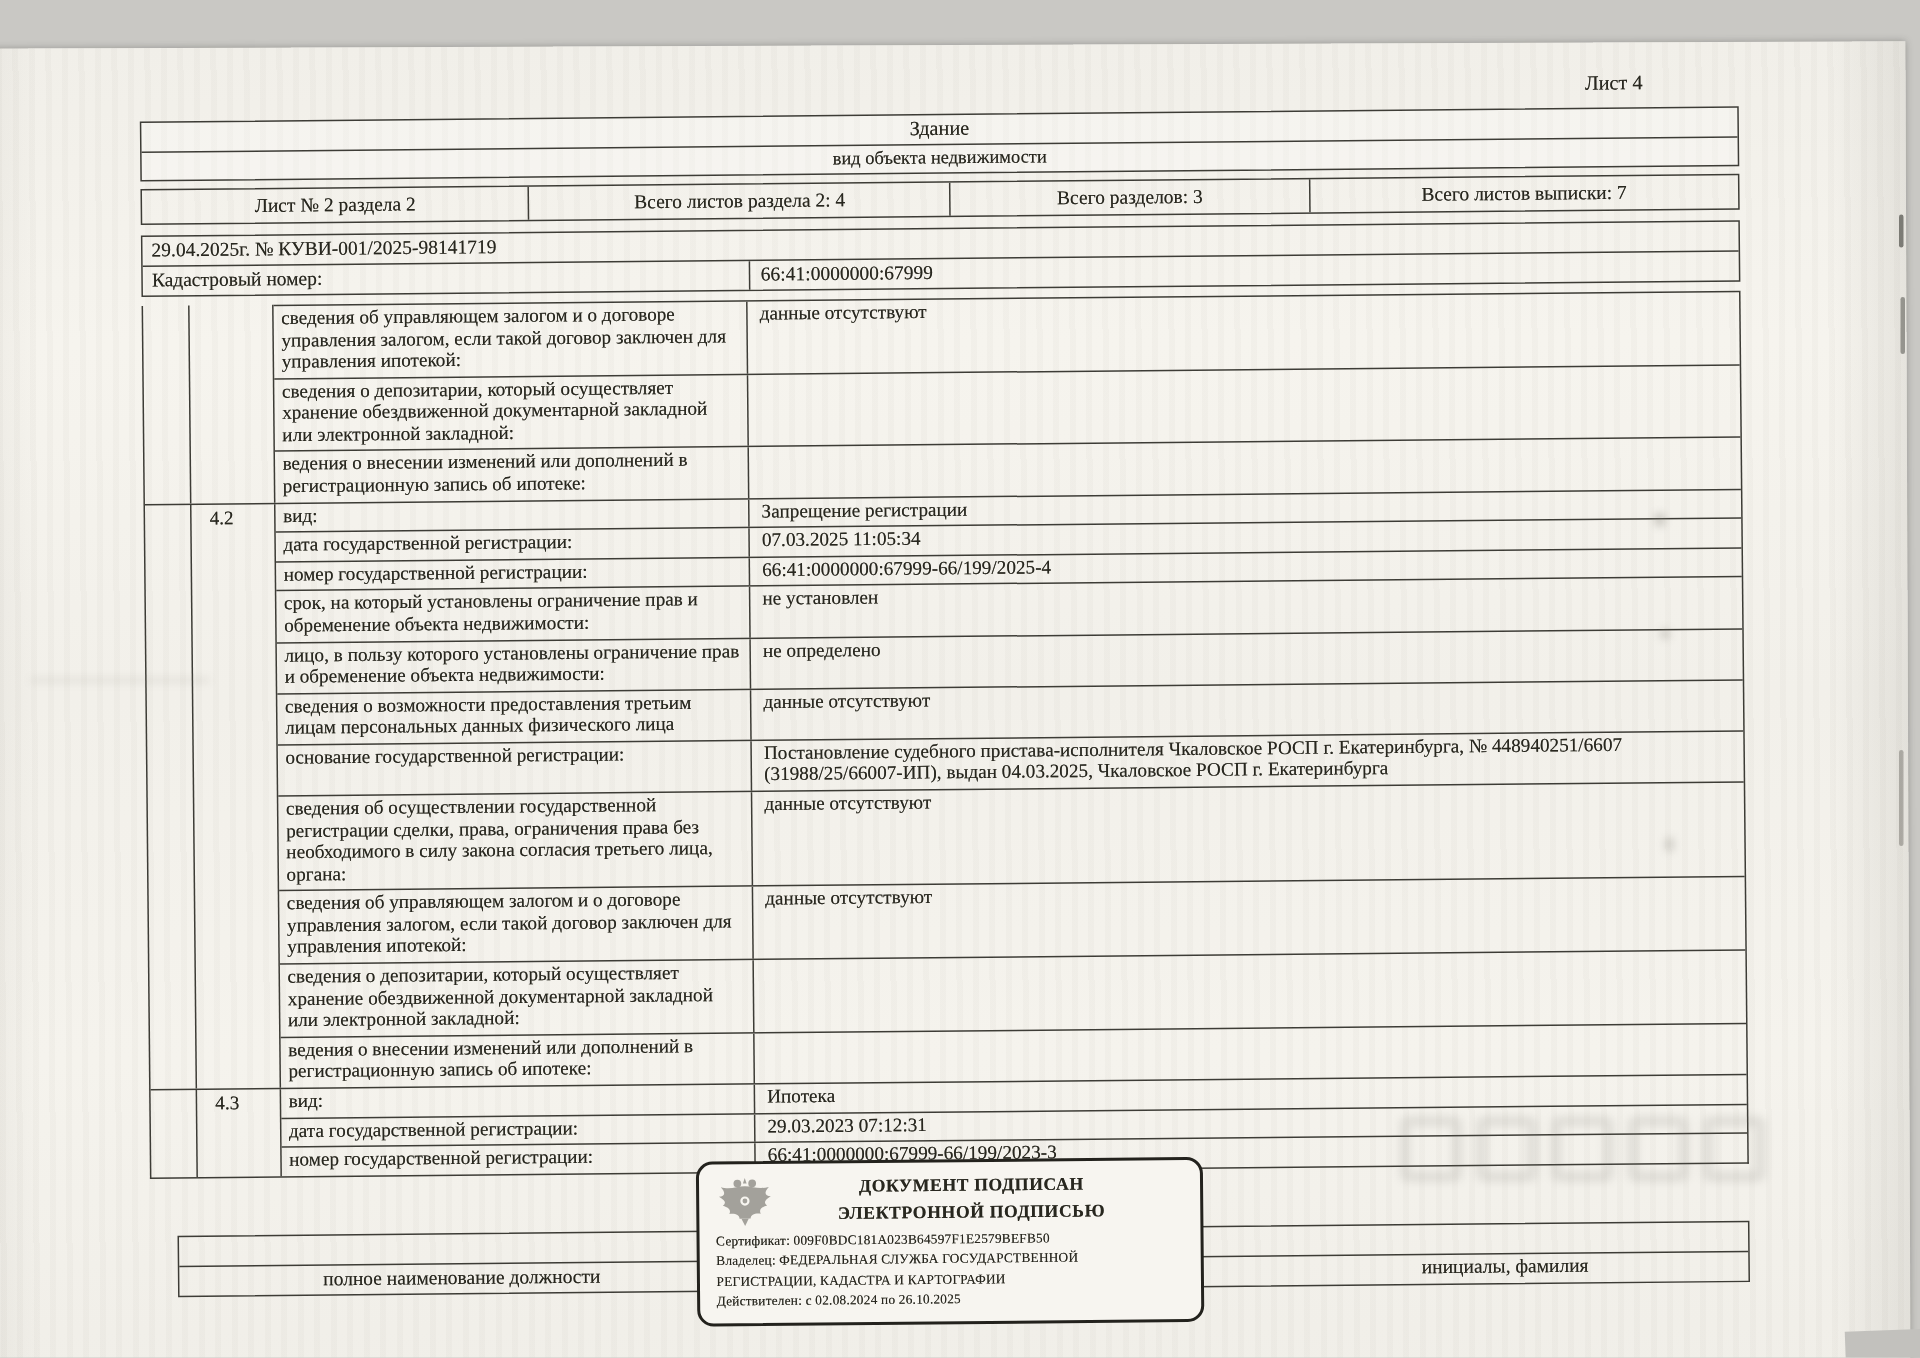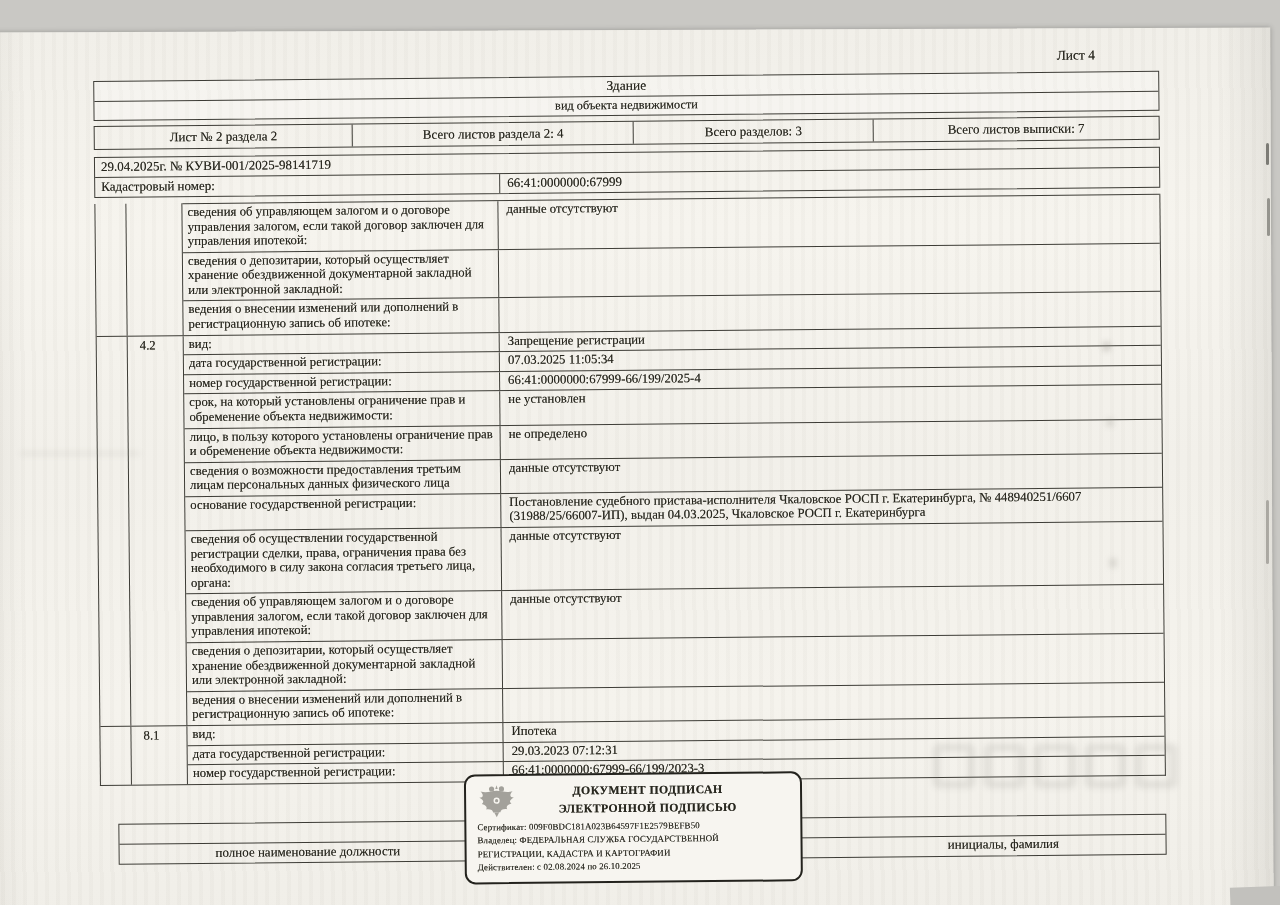"8.1" div.cN { text: 8.1 -> 4.3 }
